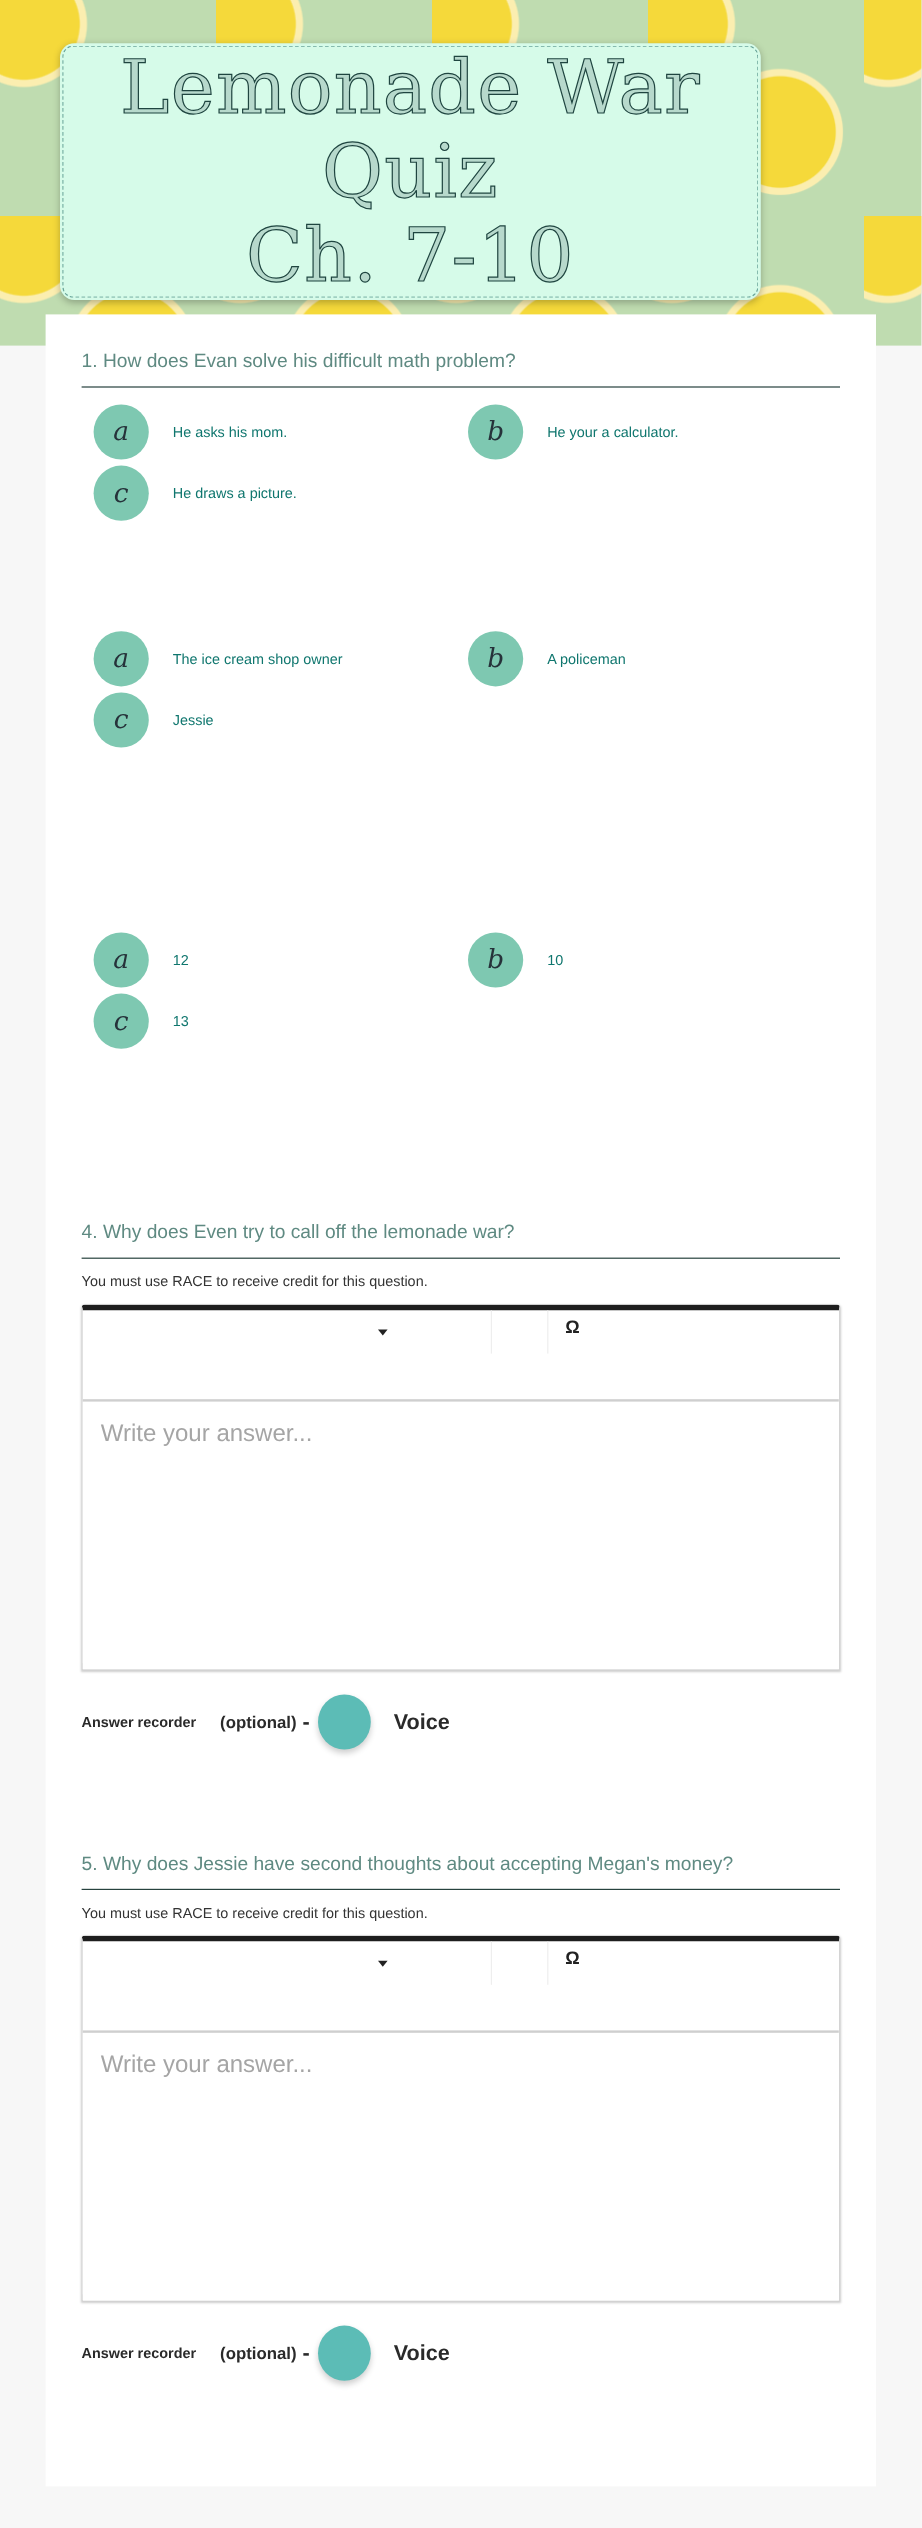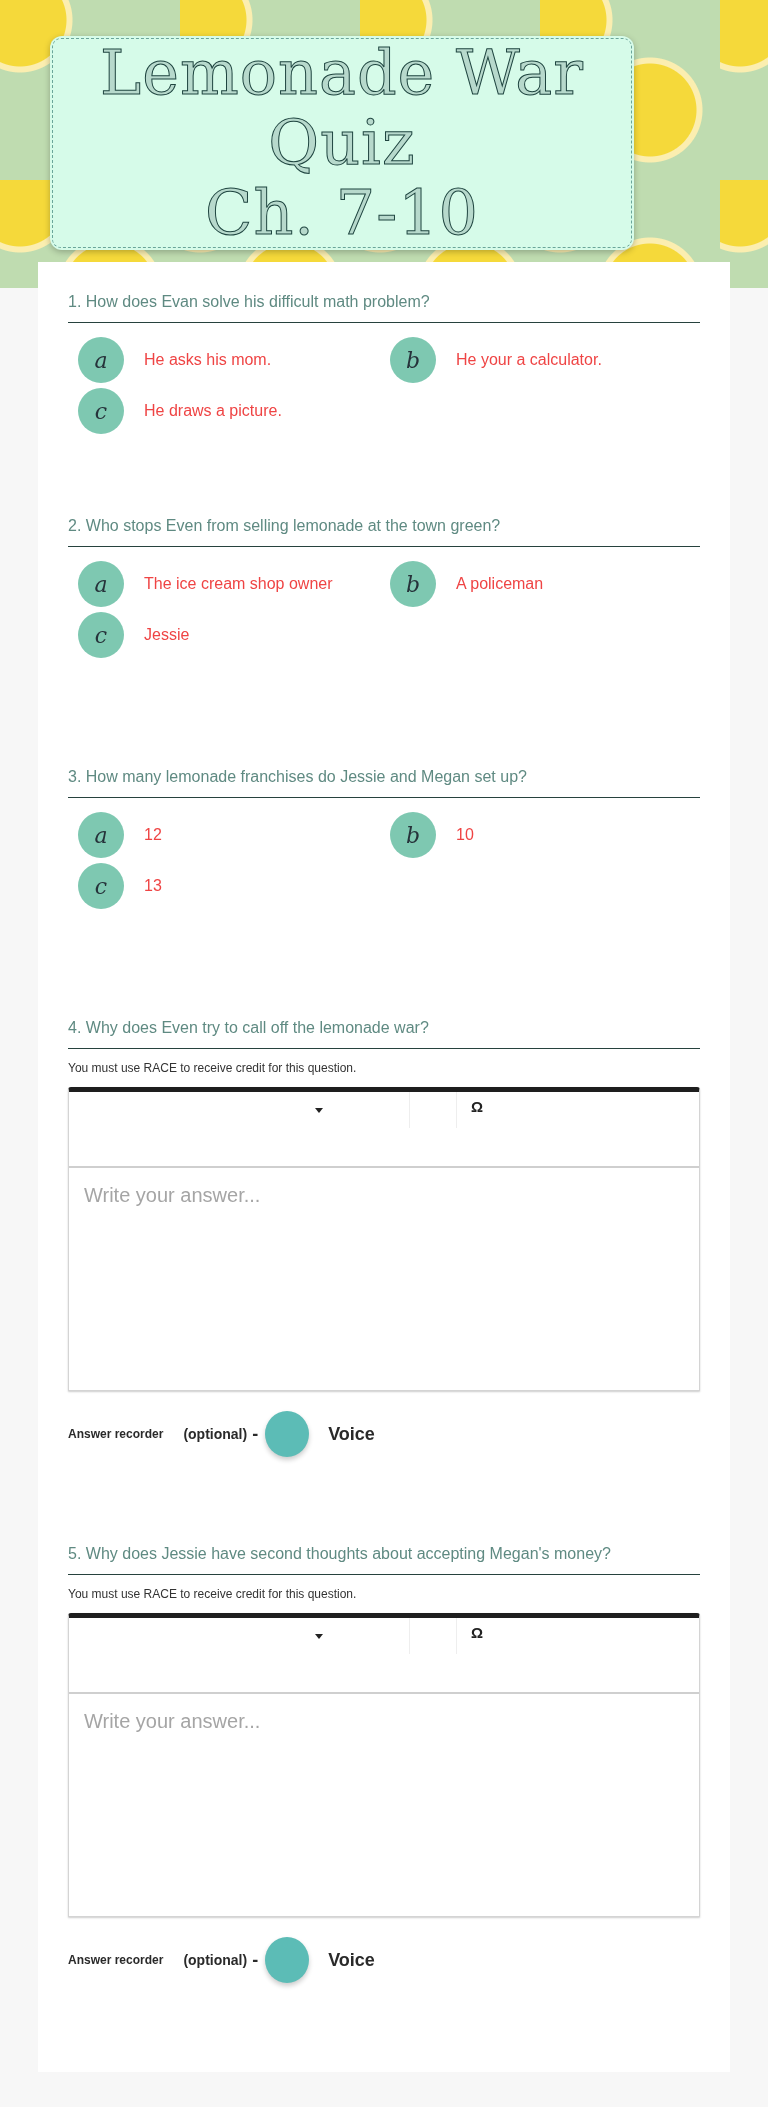"He asks his mom." .opt-text { color: #ef4444 -> #0f766e; font-size: 16px -> 12px }
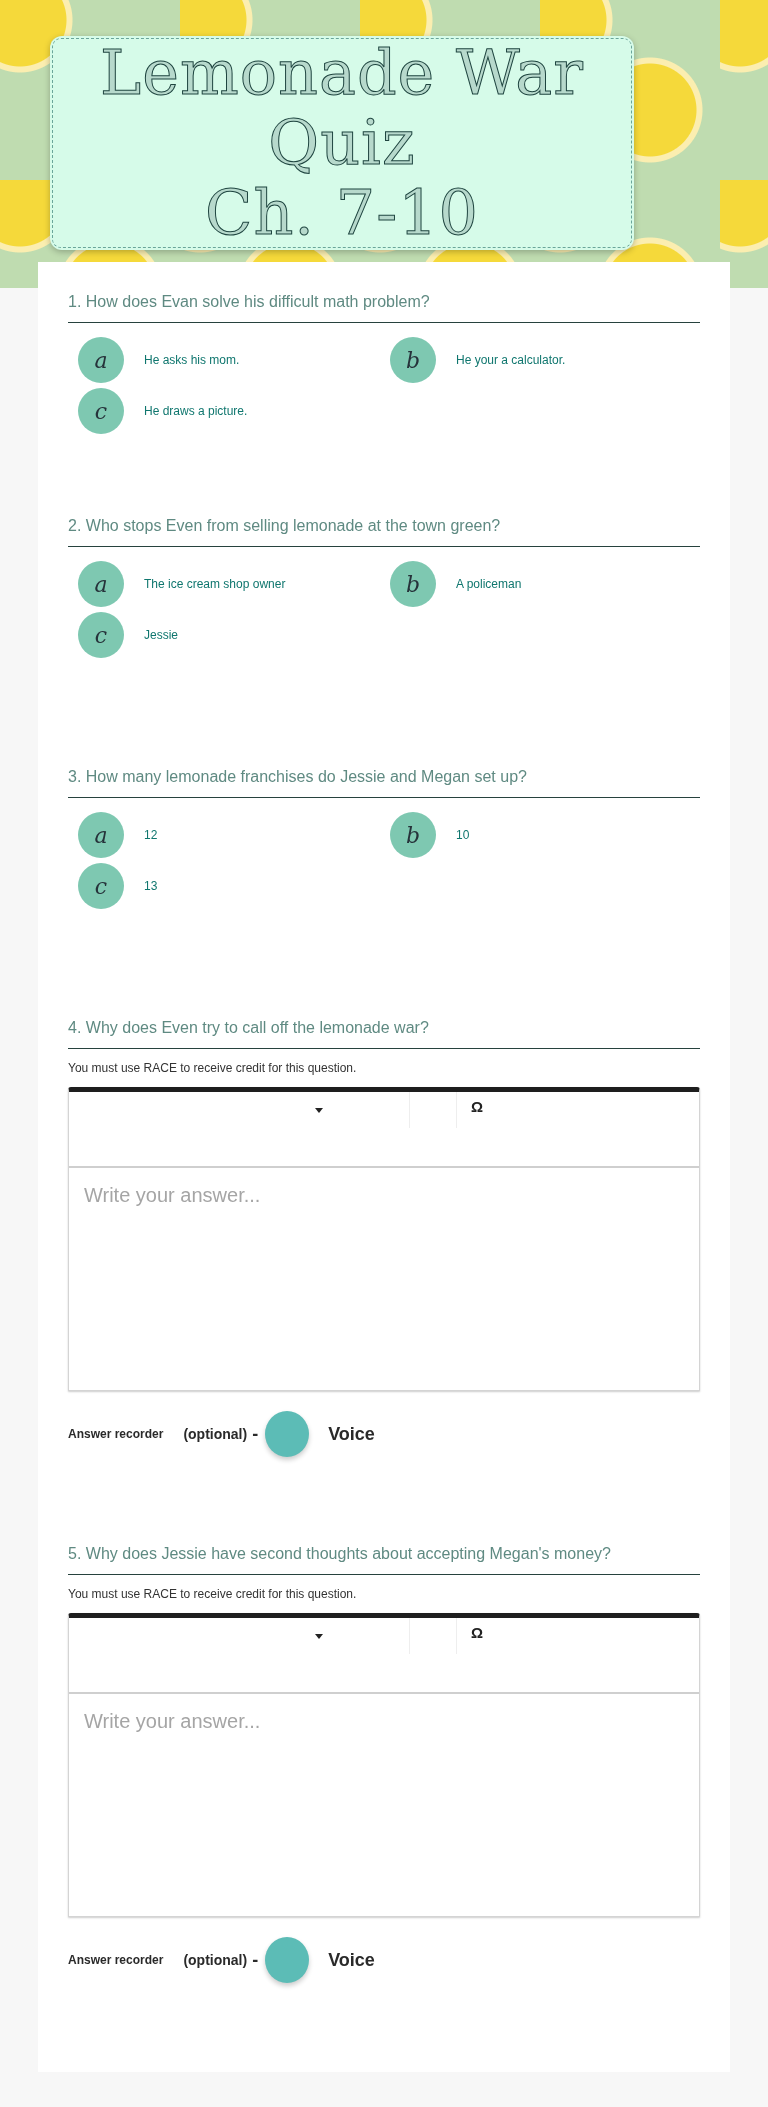"2. Who stops Even from" div.q-title { html: <div>2. Who stops Even from selling lemonade at the town green?</div> -> none }
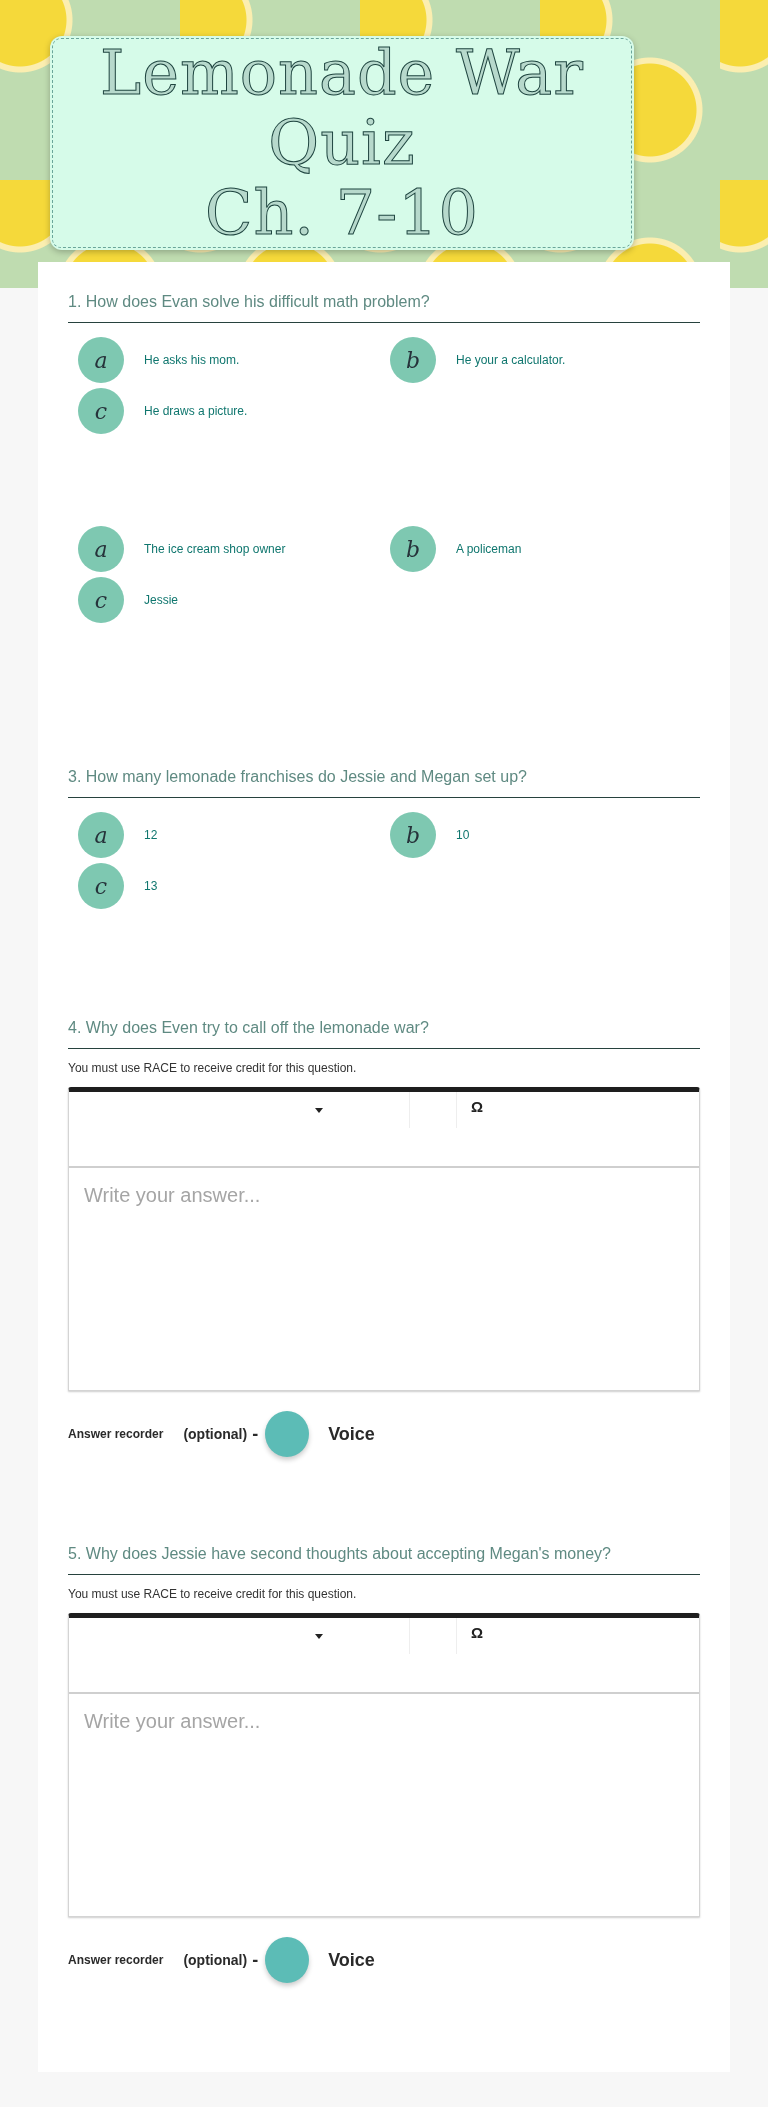"3. How many lemonade franchises" div.q-title { html: <div>3. How many lemonade franchises do Jessie and Megan set up?</div> -> none }
